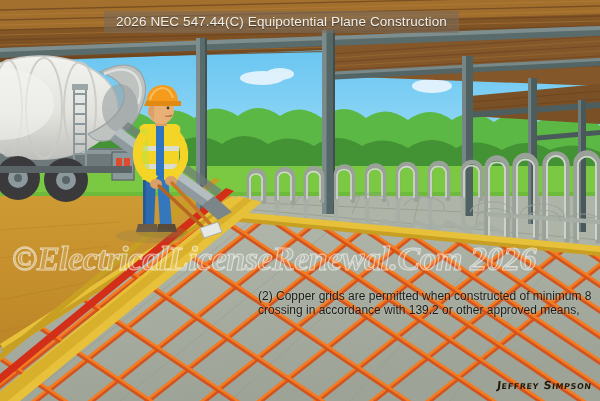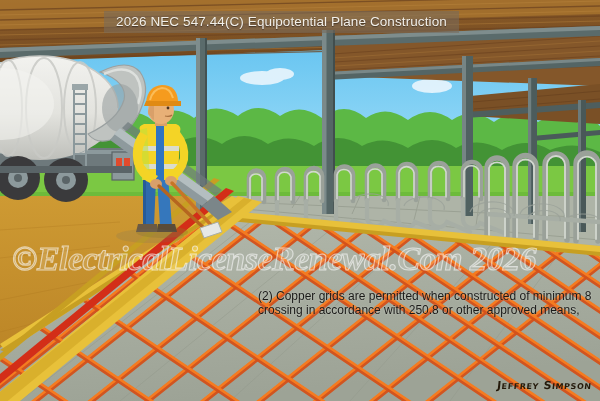"crossing in accordance with 250.8" div { text: 250.8 -> 139.2 }
